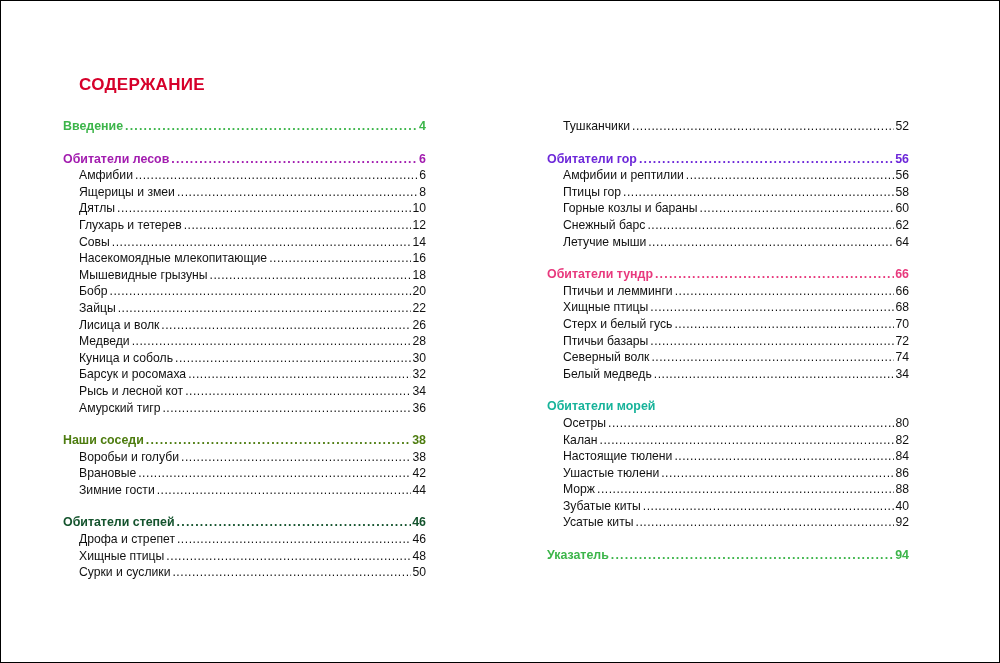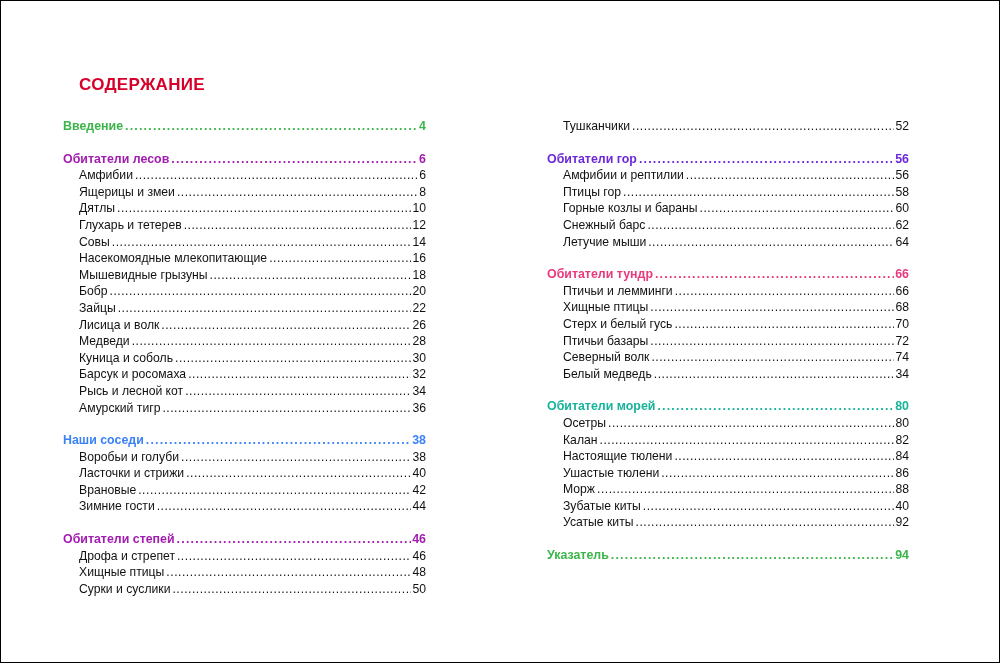"Обитатели морей" div.row { flex-direction: none -> column }
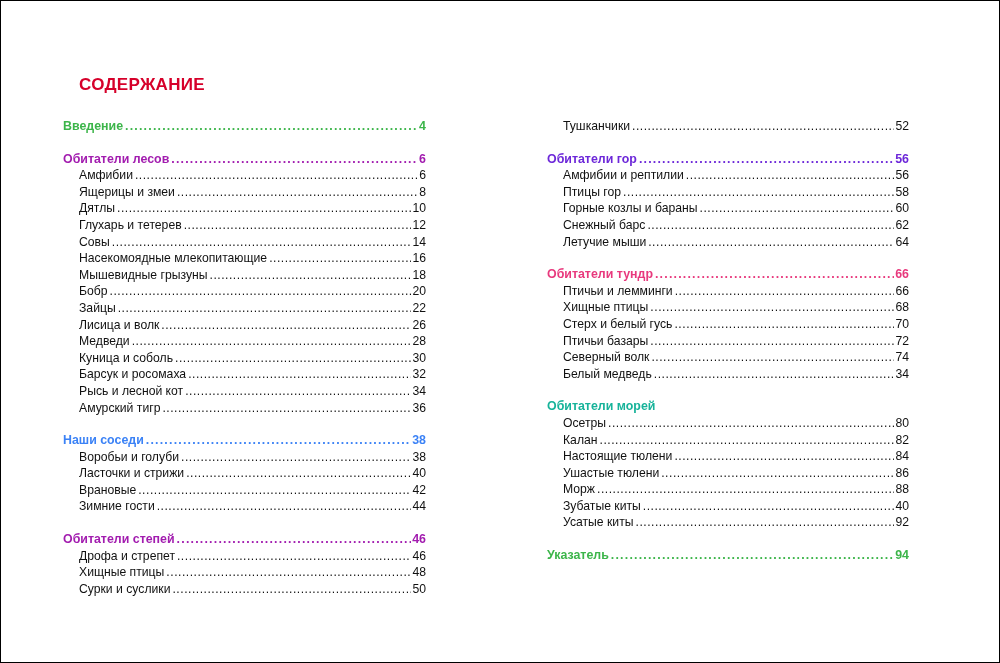"Наши соседи" div.row { color: #3b82f6 -> #4d7c0f }
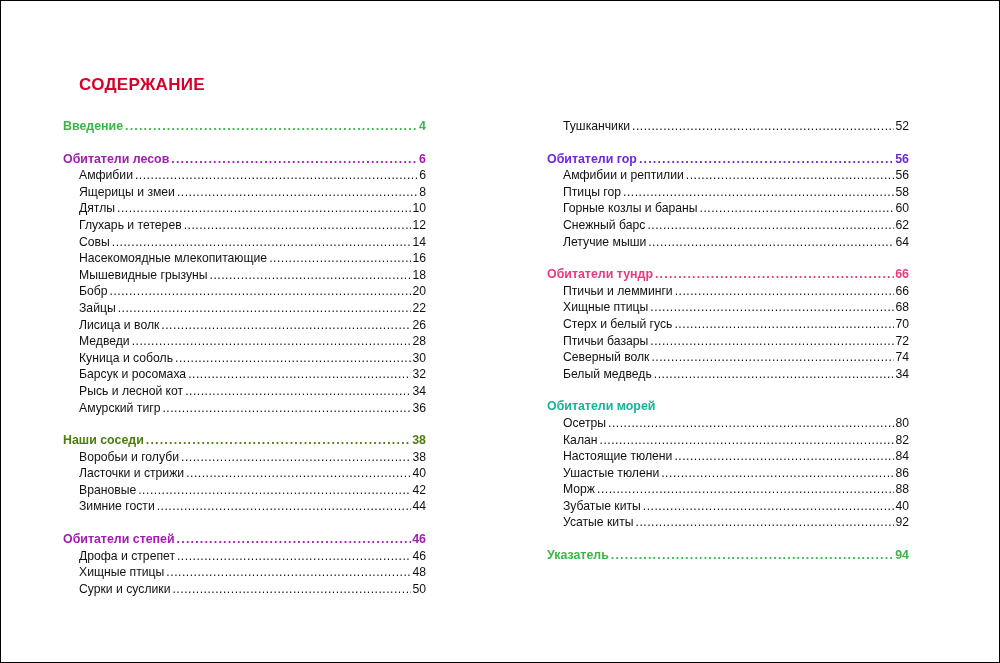"Ласточки и стрижи" div.row { html: <div> <span>Ласточки и стрижи</span> <span></span> <span>40</span> </div> -> none }
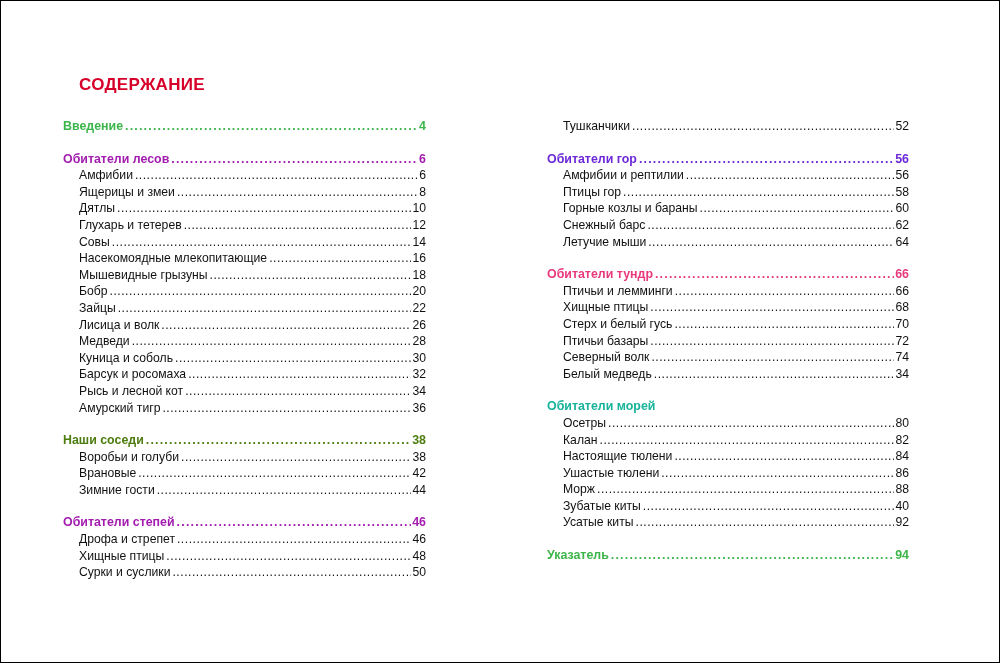"Обитатели степей" div.row { color: #a21caf -> #14532d }
